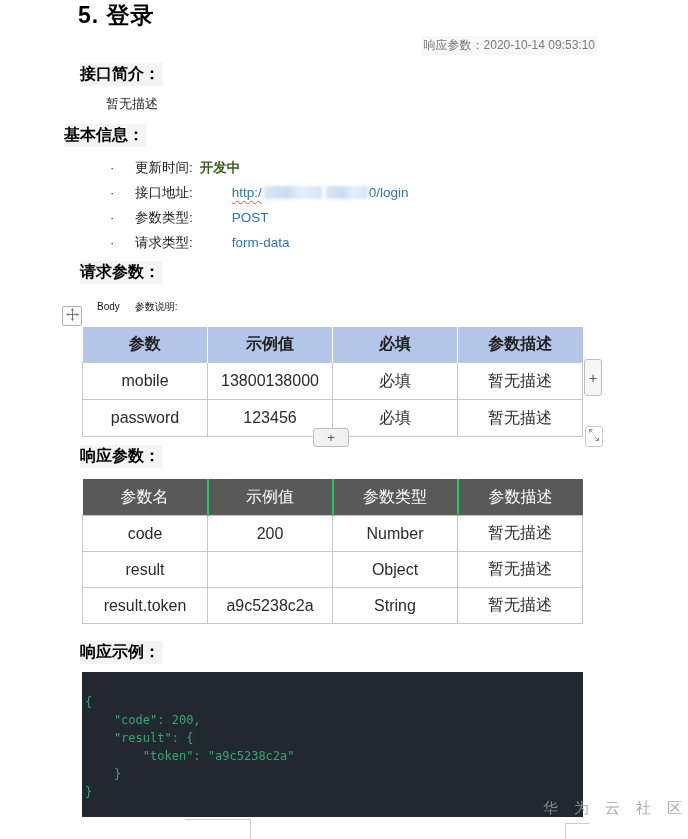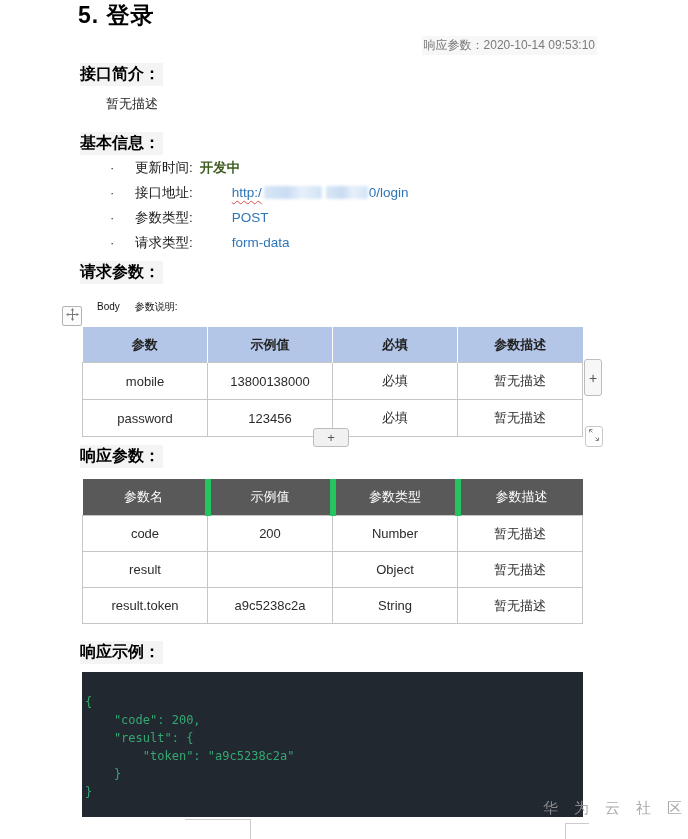"基本信息：" .h-basic { left: 80px -> 64px; margin-top: 8px -> none }
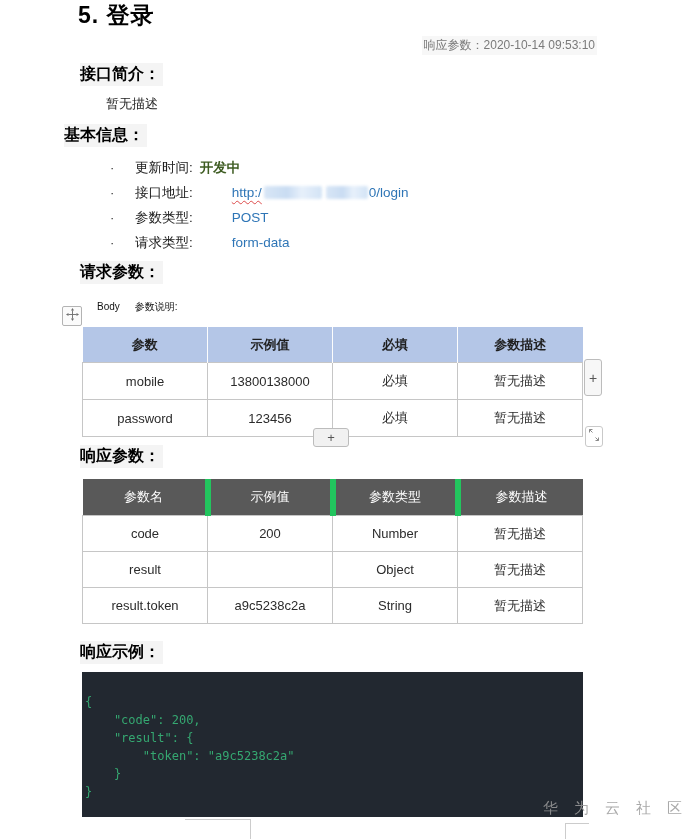"参数" th,td { font-size: 13px -> 16px }
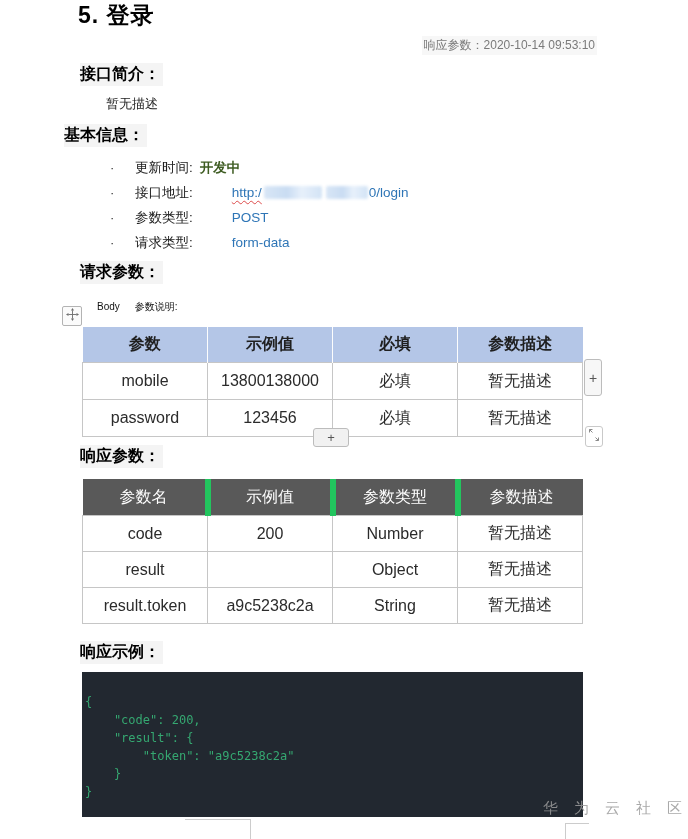"参数名" .t-response th { border-right: 6px solid #22c55e -> 2px solid #22c55e }
